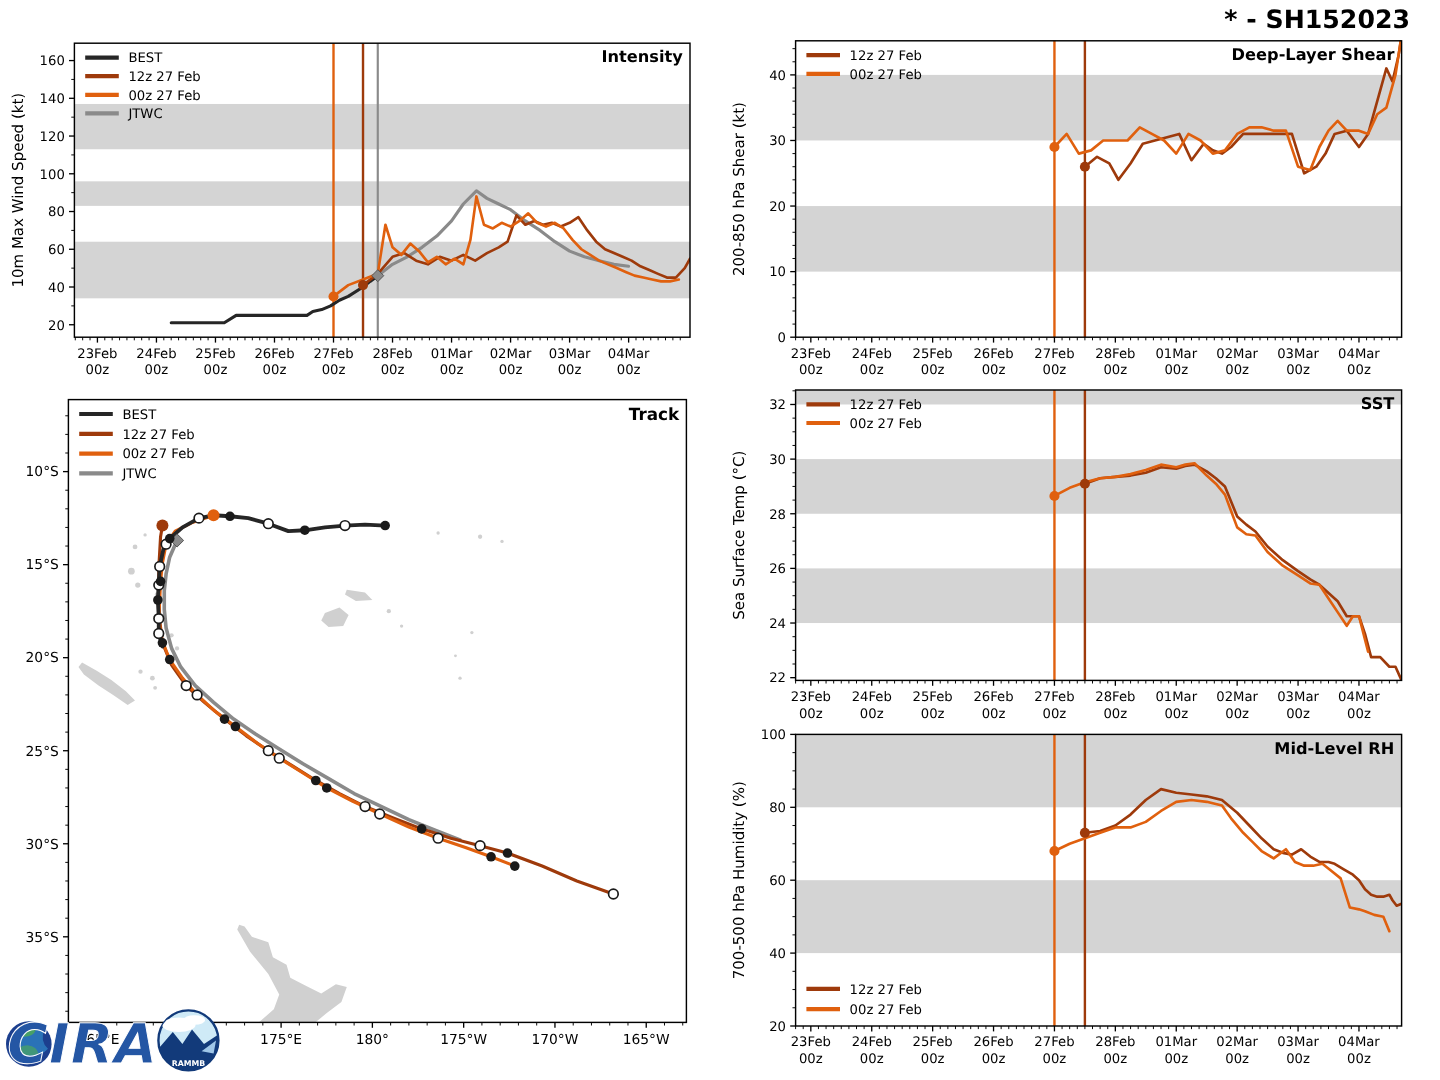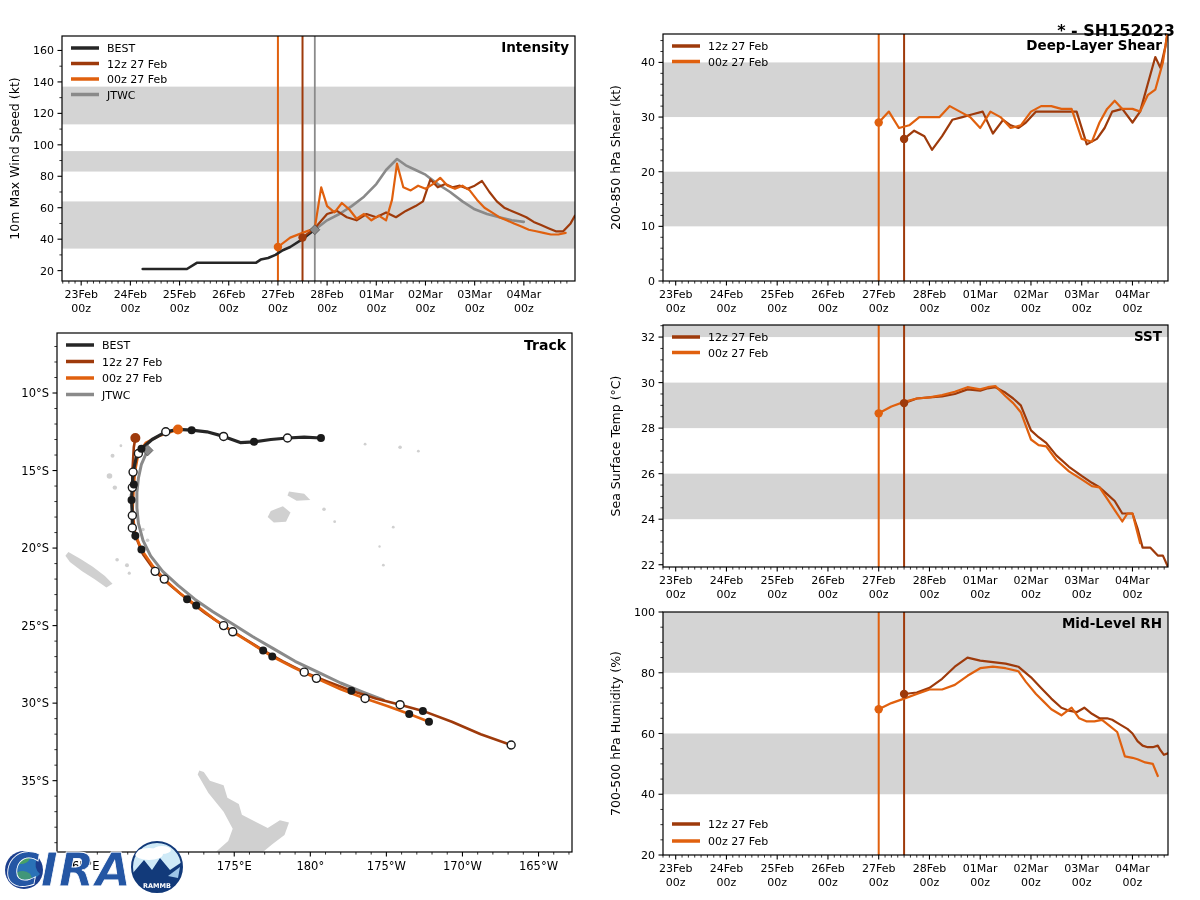"* - SH152023" .storm-id { font-size: 16px -> 21px; top: 21px -> 4px }
